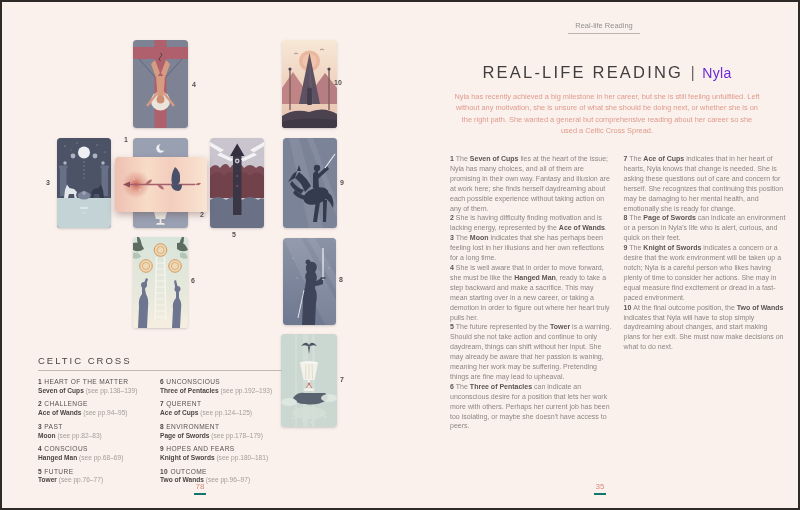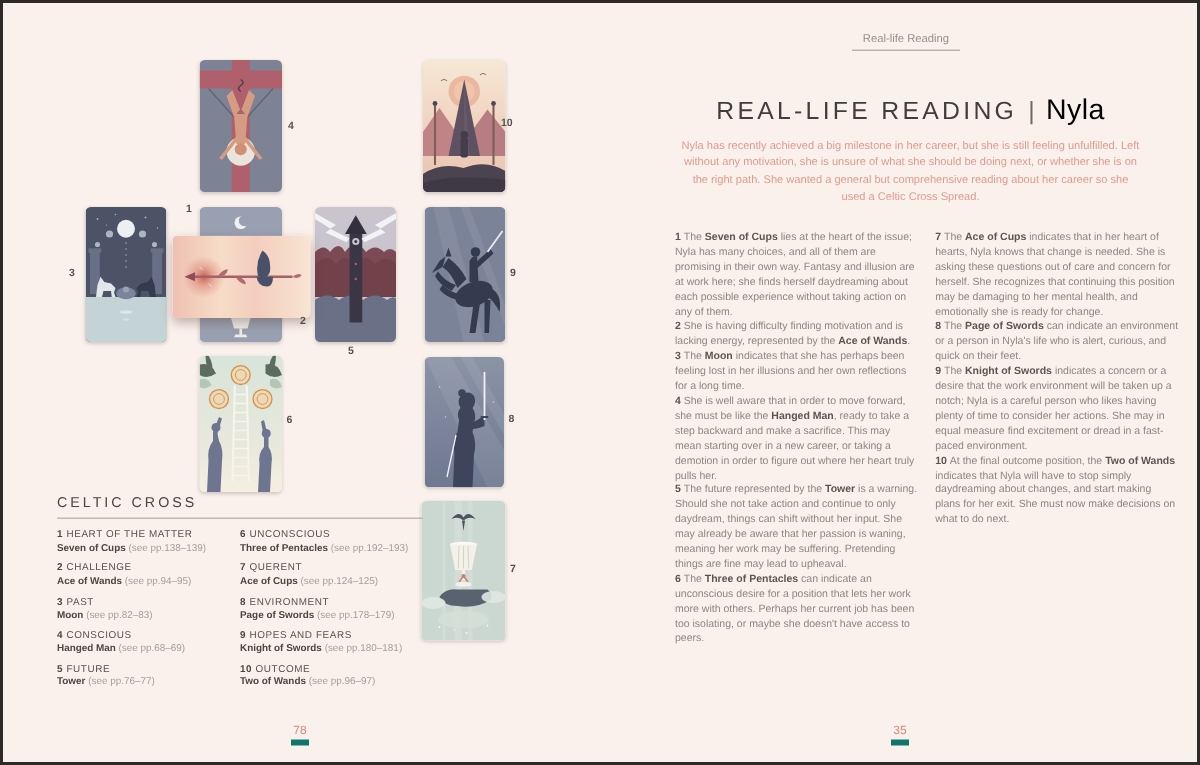"Nyla" .title-name { color: #000000 -> #6d28d9; font-size: 19px -> 14px }
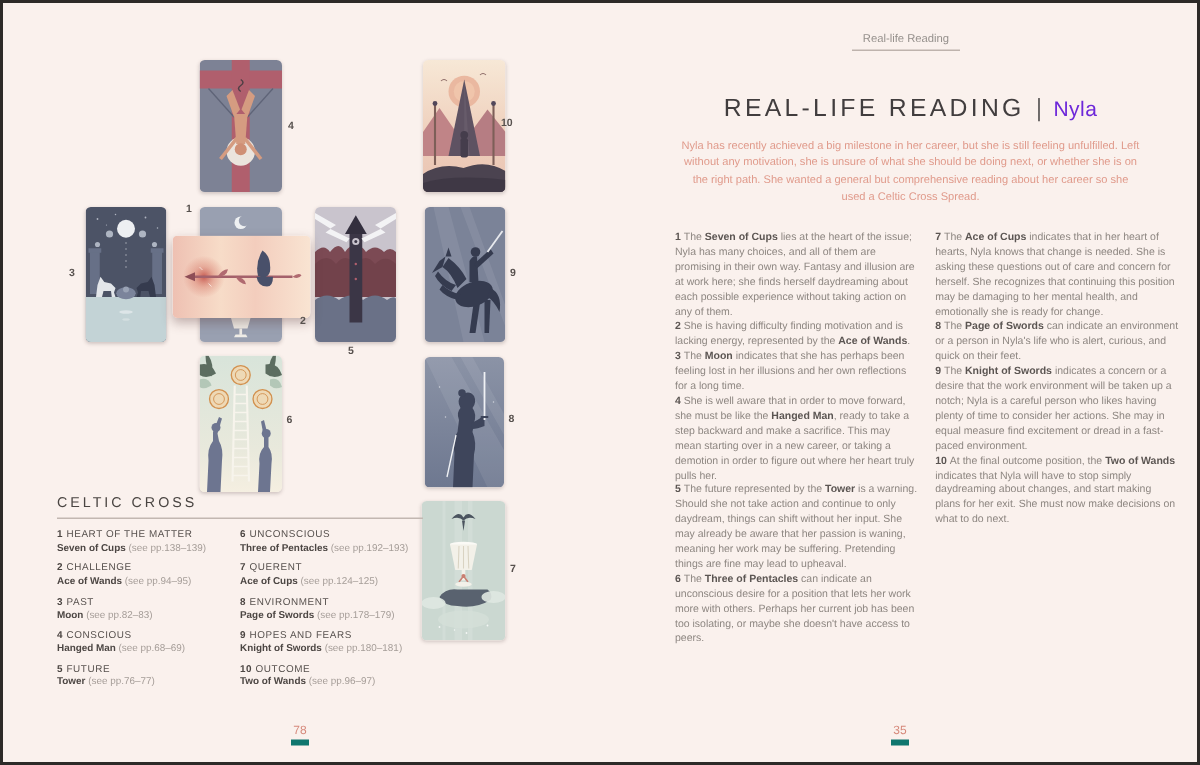"CELTIC CROSS" .legend { top: 328px -> 353px }
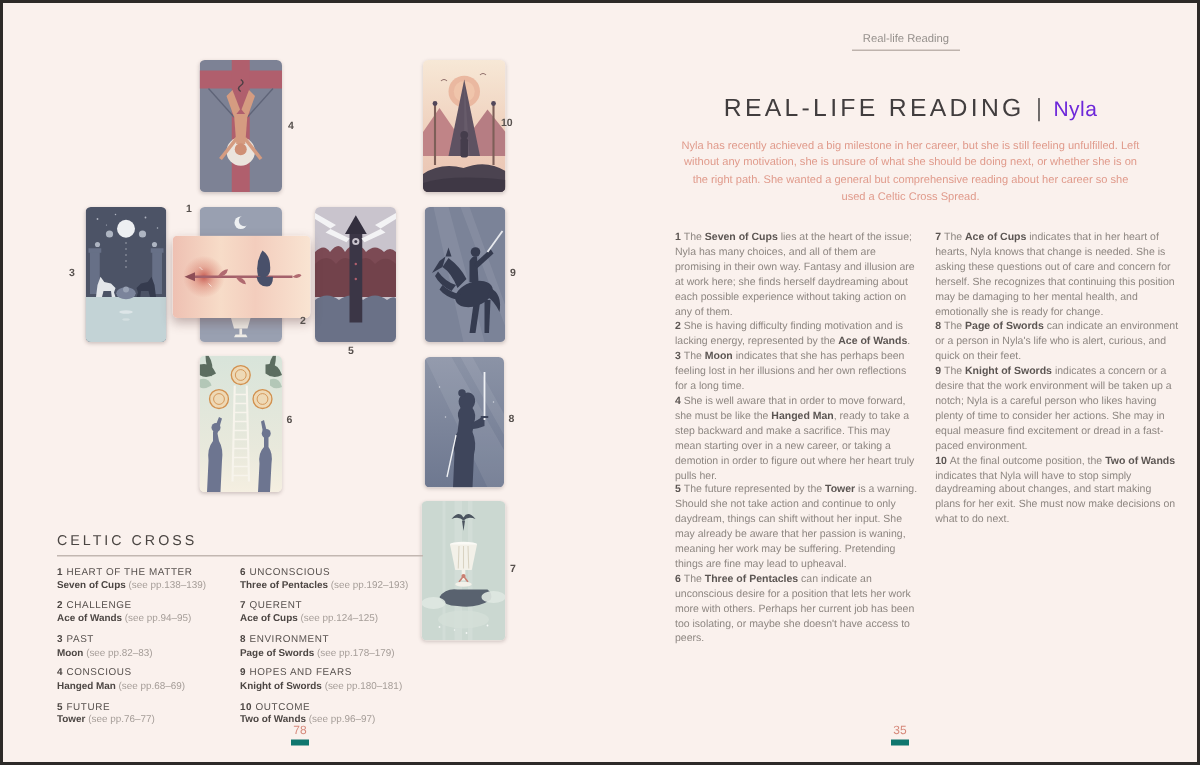"78" .pagenum span { border-bottom: 4px solid #0f766e -> 2px solid #0f766e }
